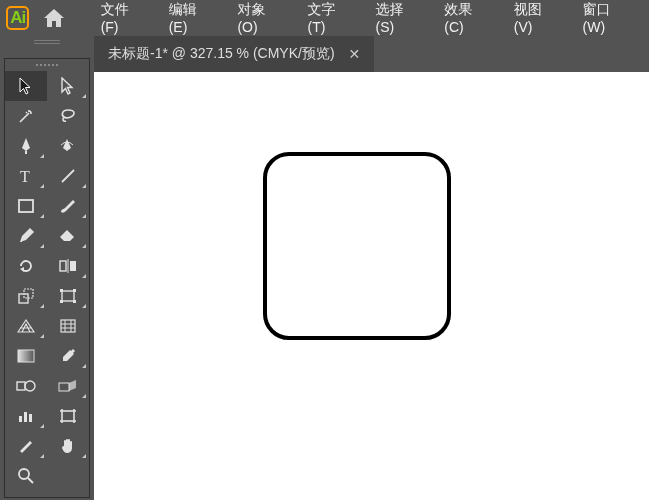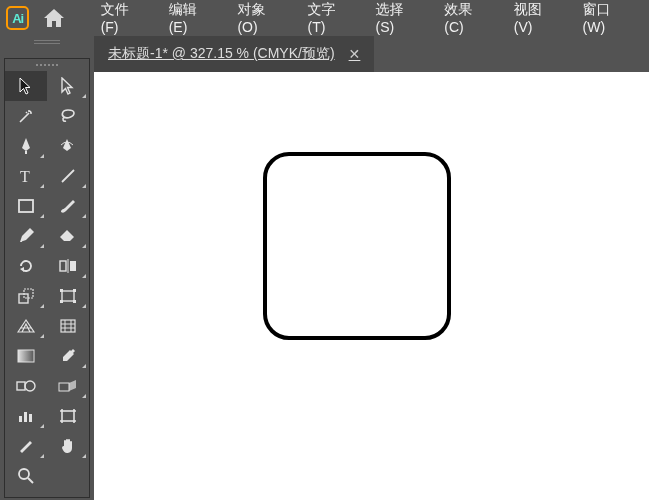"Ai" .ai-badge { color: #5eead4 -> #84cc16; font-size: 13px -> 17px }
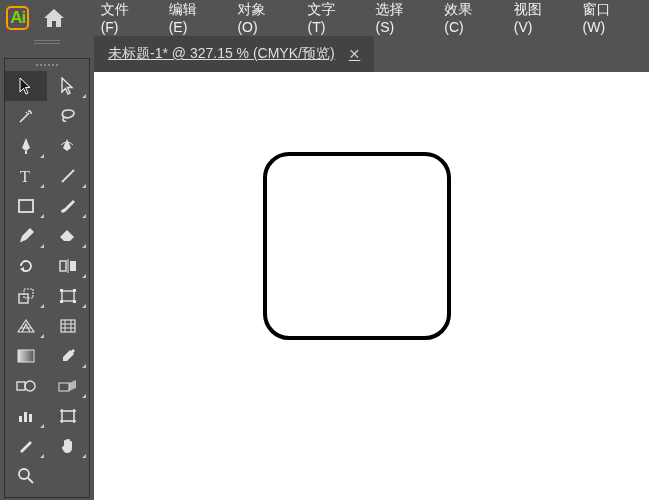"未标题-1* @ 327.15 % (CMYK/预览)" .doc-tab { text-decoration: underline -> none }
